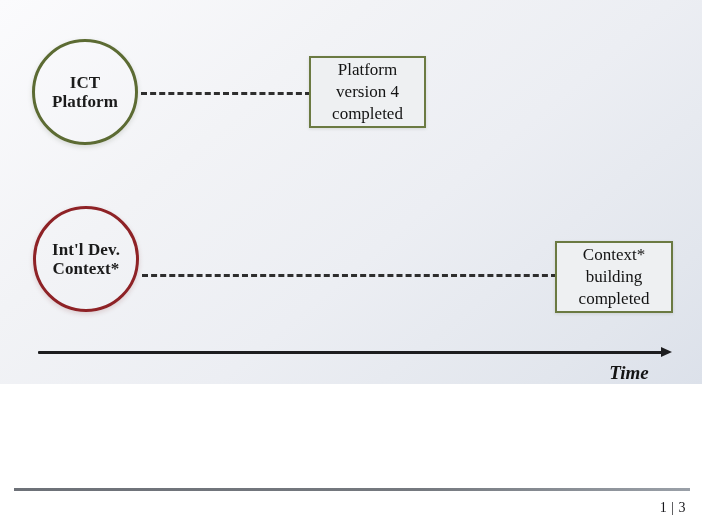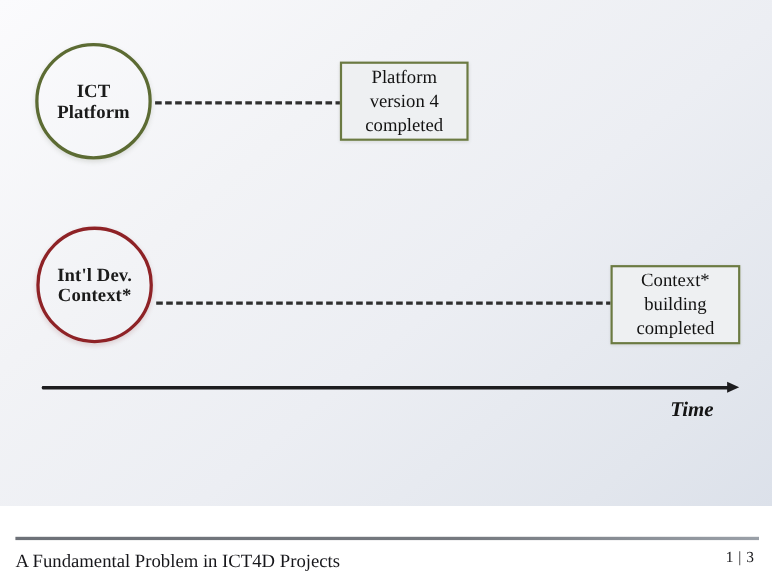"ICT" #slide { height: 460px -> 384px }
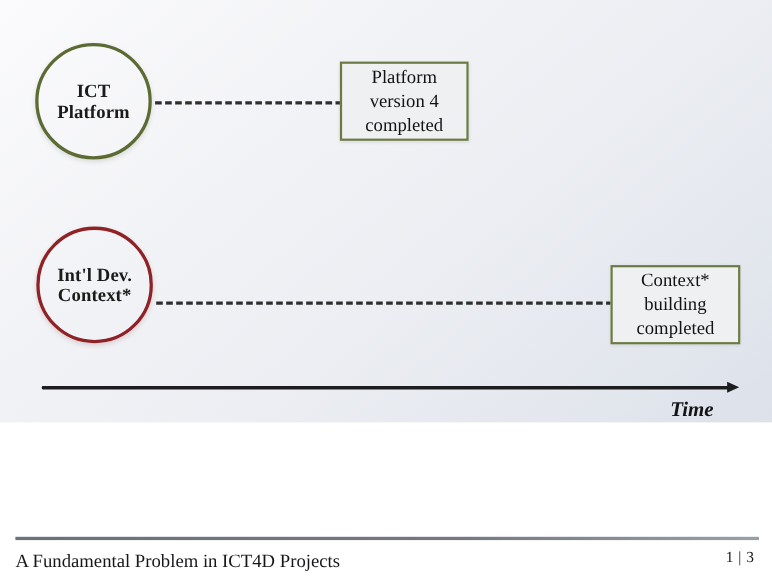"A Fundamental Problem in ICT4D" div { html: <div>A Fundamental Problem in ICT4D Projects</div> -> none }
